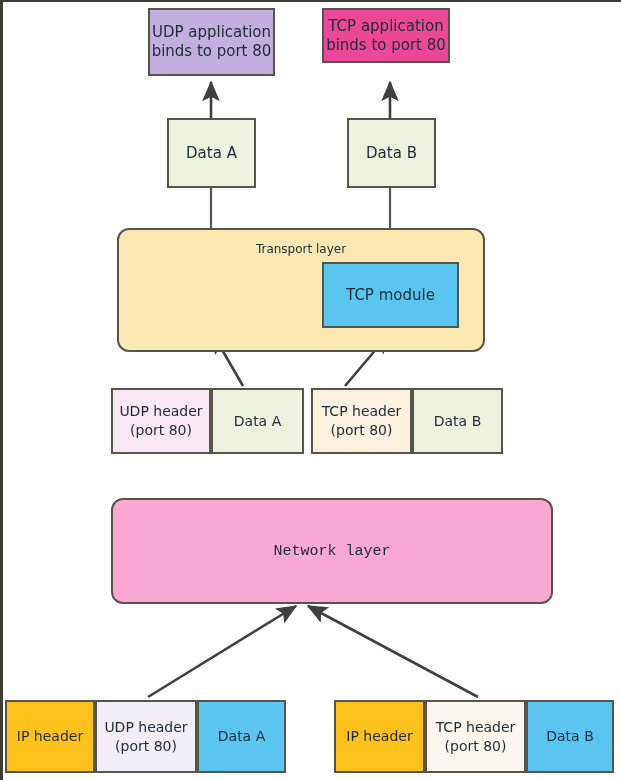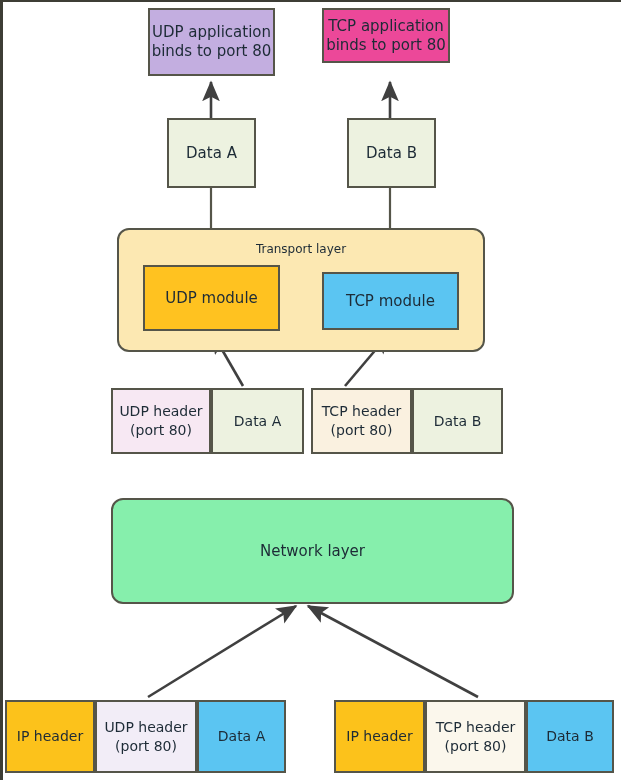"UDP module" div.box { html: <div>UDP module</div> -> none }
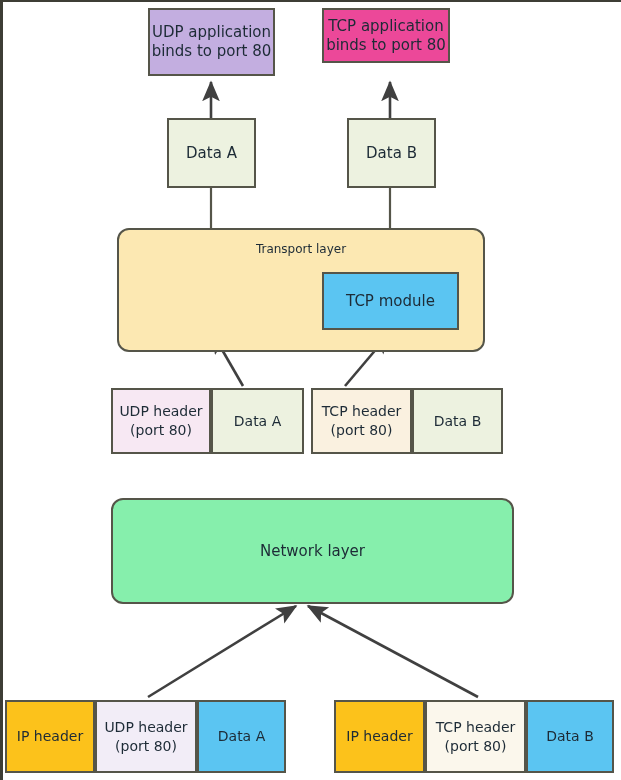"TCP module" div.box { height: 58px -> 66px; top: 272px -> 262px }
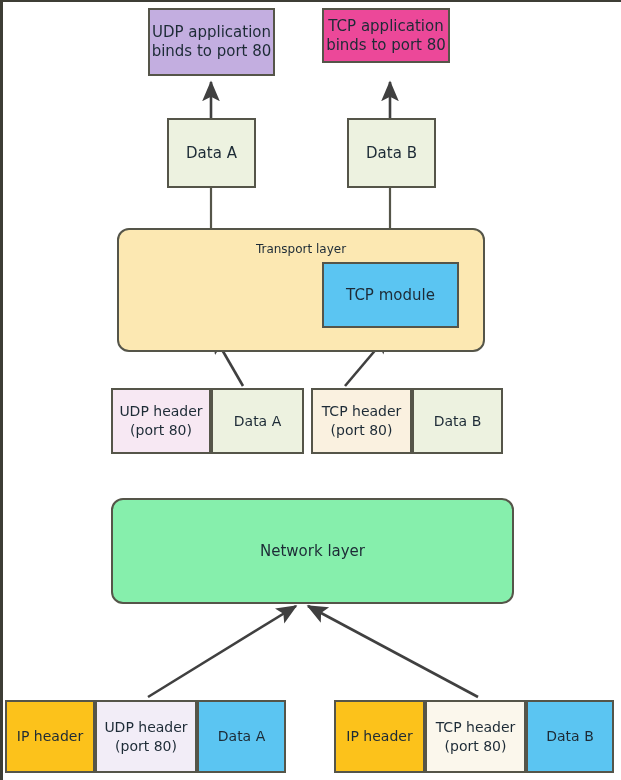"Network layer" div.box { background: #86efac -> #f9a8d4; font-family: none -> Liberation Mono, monospace; width: 403px -> 442px }
